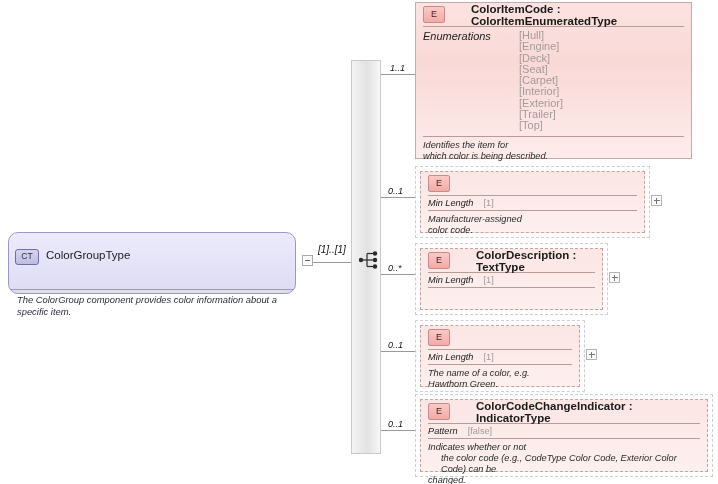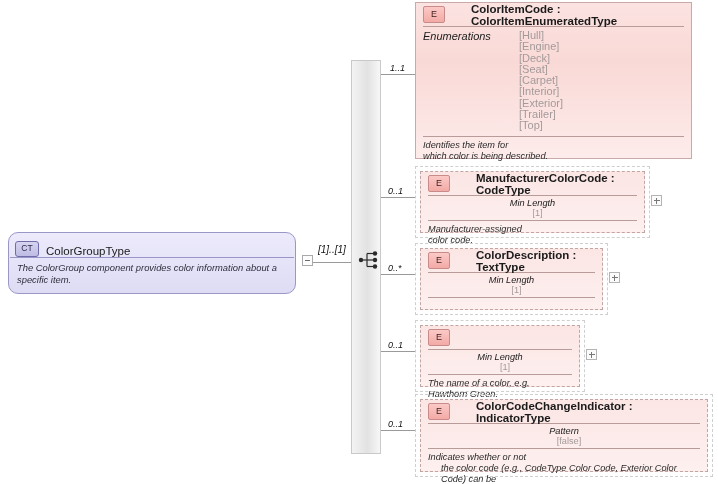"ManufacturerColorCode : CodeType" div.e-title { html: <div> <span>ManufacturerColorCode</span> <span>:</span> <span>CodeType</span> </div> -> none }
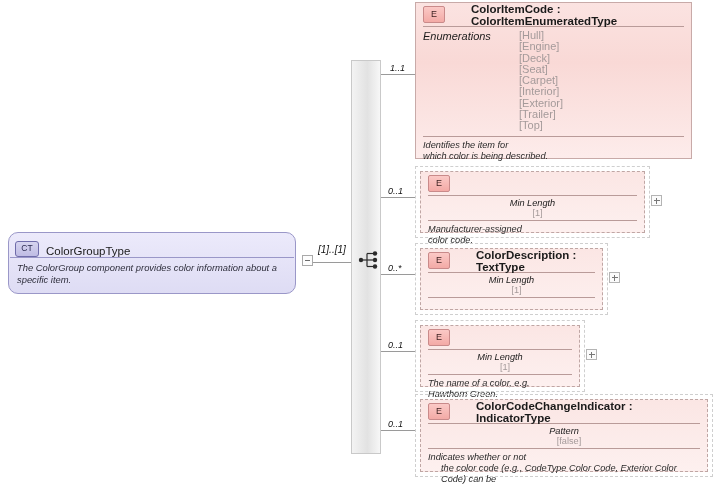"Min Length" .facet-row { flex-direction: column -> none }
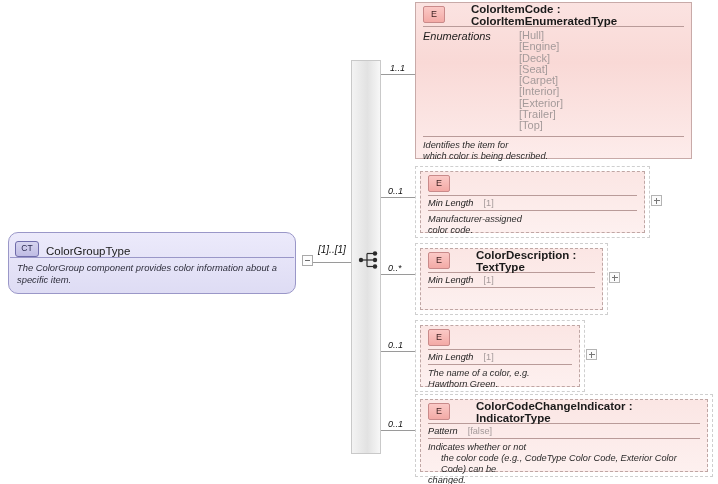"CT" .ct-head { align-items: flex-end -> flex-start; padding: 0 6px -> 16px 6px }
